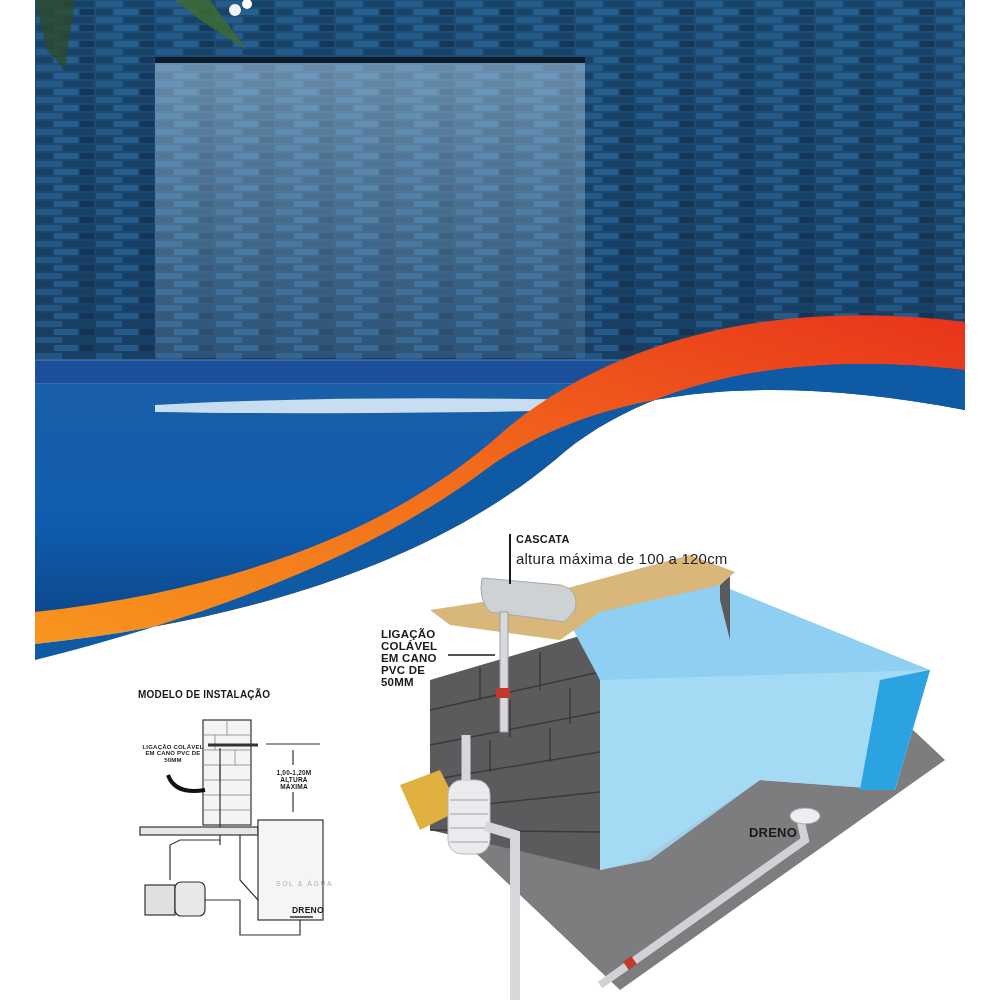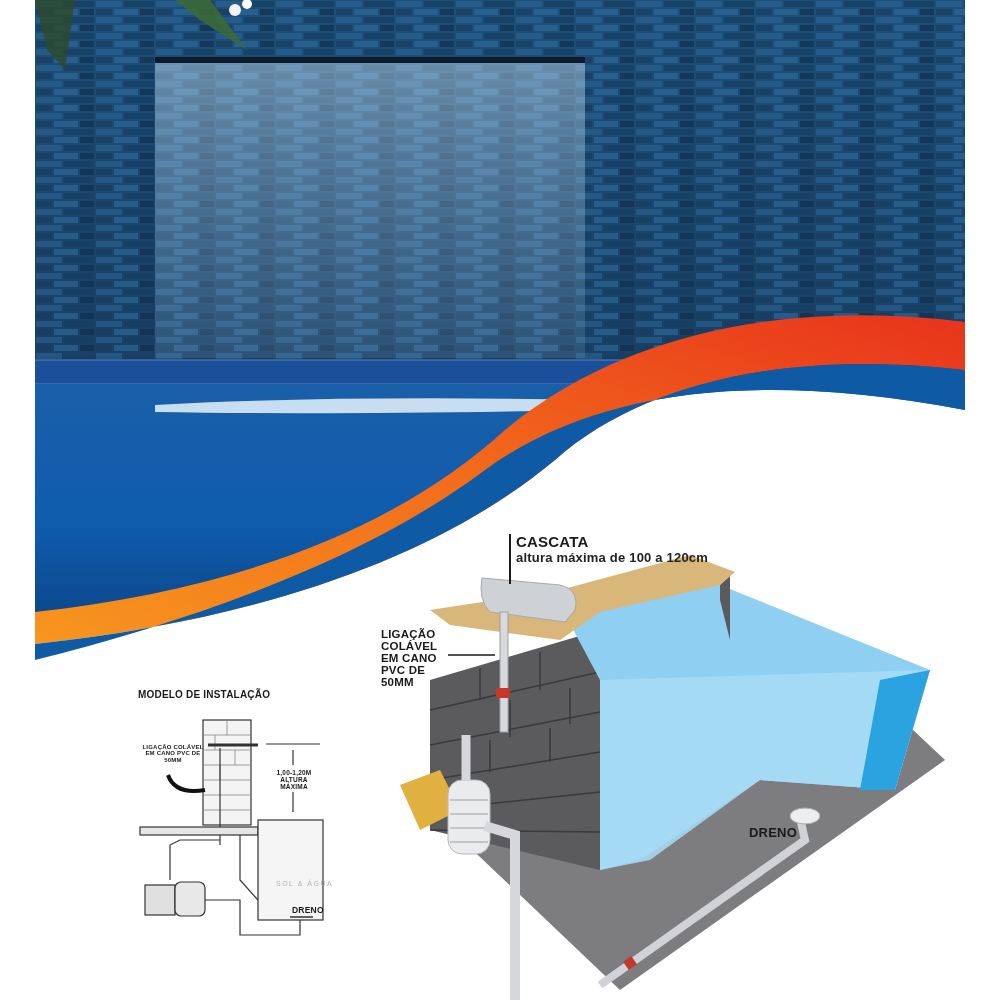"CASCATA" #cascata-title { font-size: 15px -> 11px }
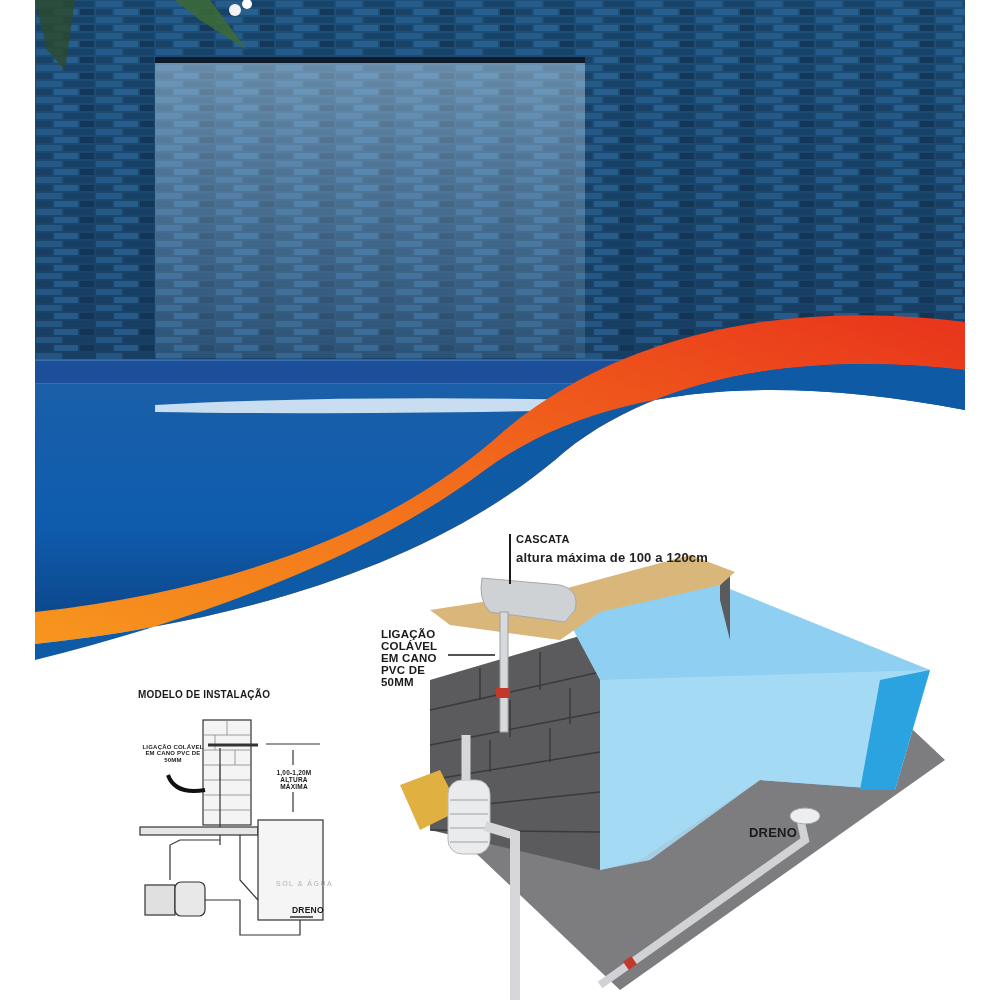"altura máxima de 100 a" #cascata-sub { font-size: 13px -> 15px; font-weight: bold -> normal }
